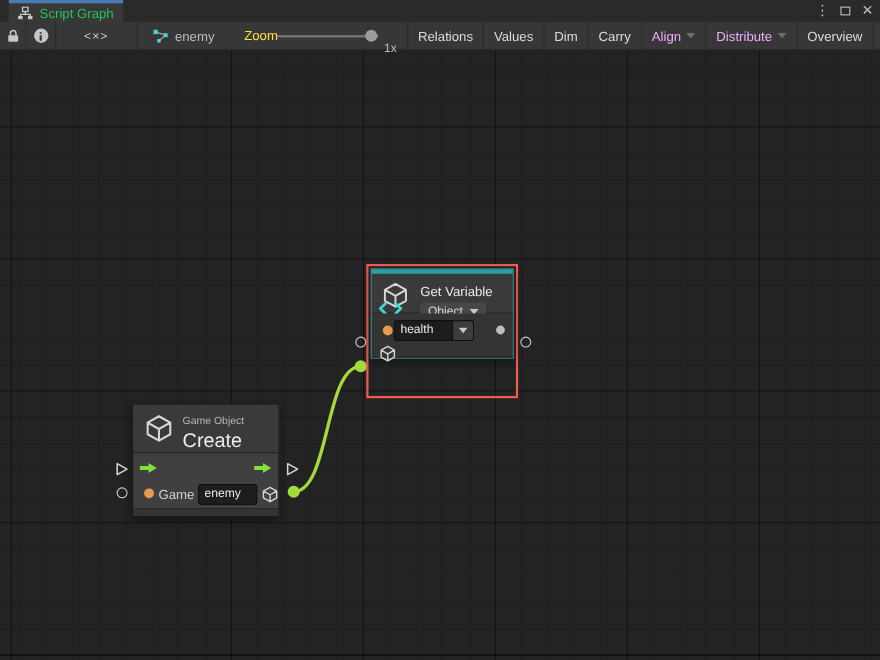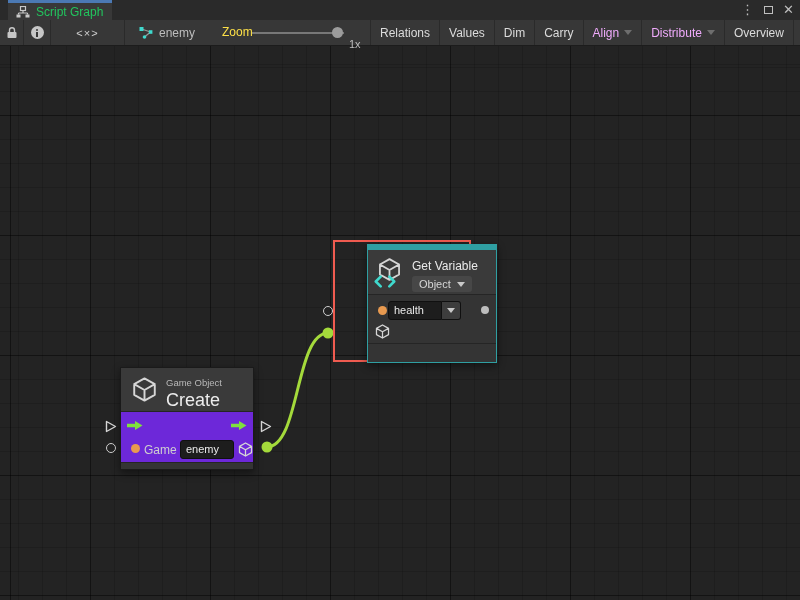"Get Variable" .gv-node { height: 119px -> 82px; margin-left: 30px -> none }
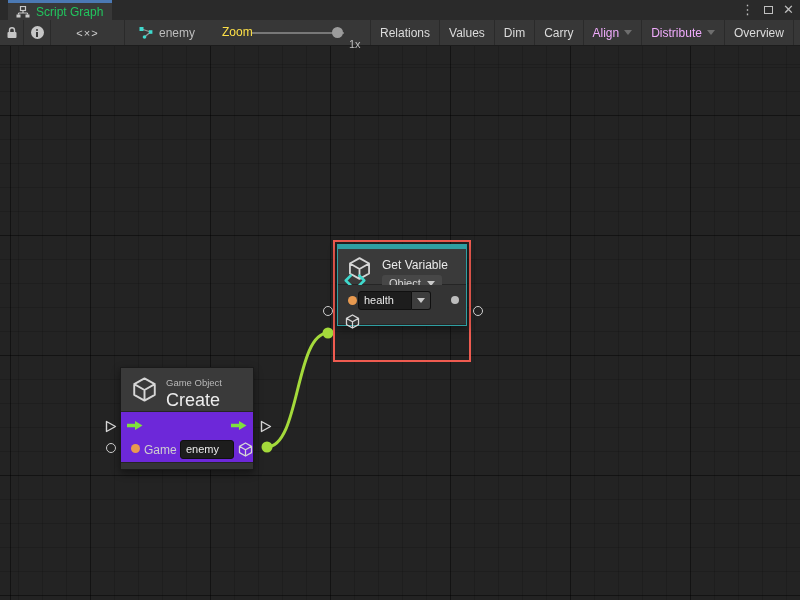"Game Object" .cr-node { background: #6d28d9 -> #404040 }
